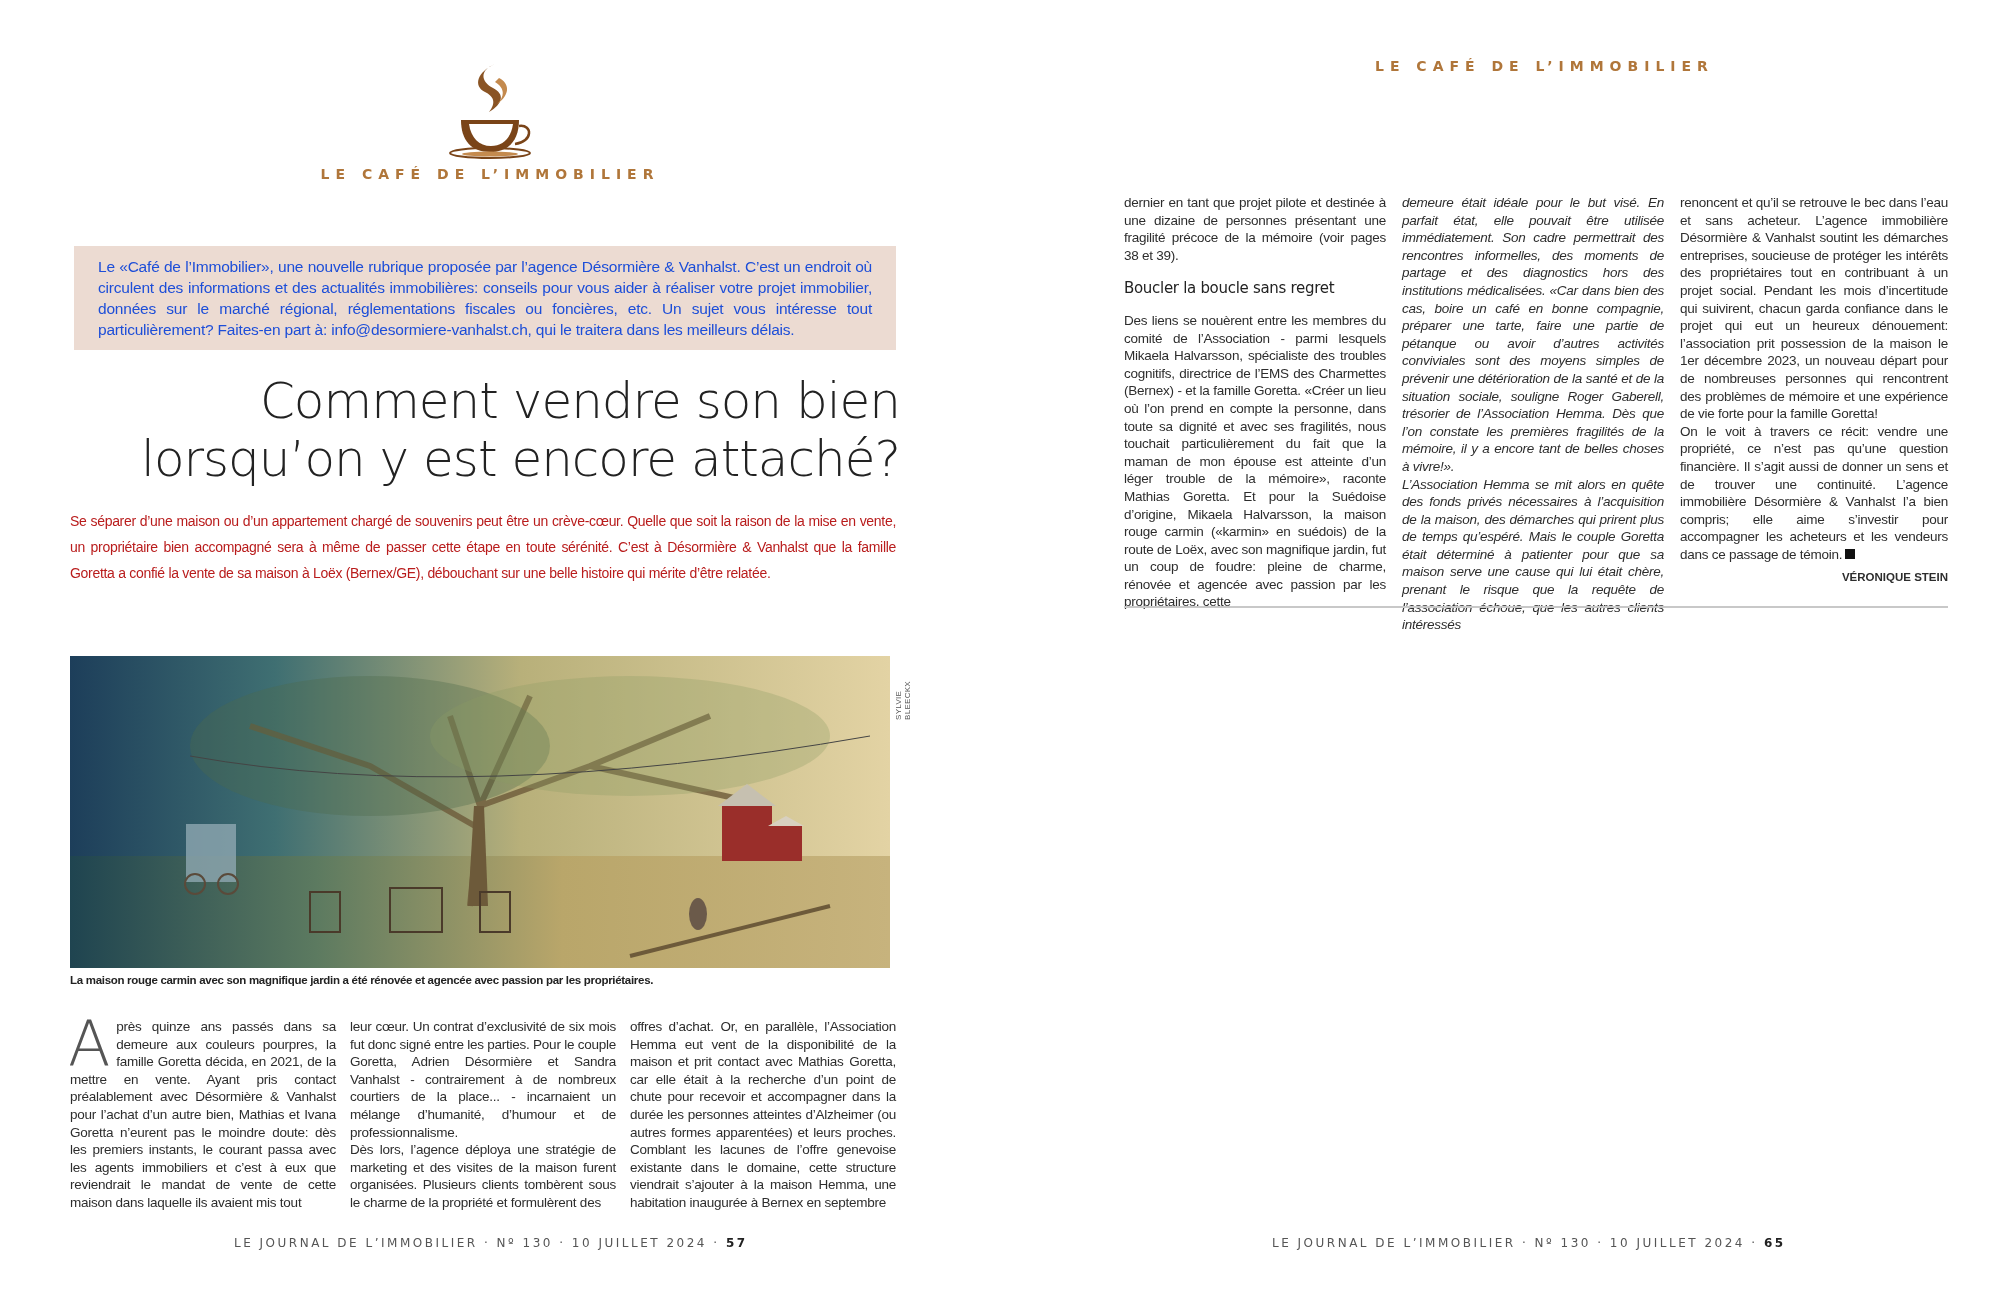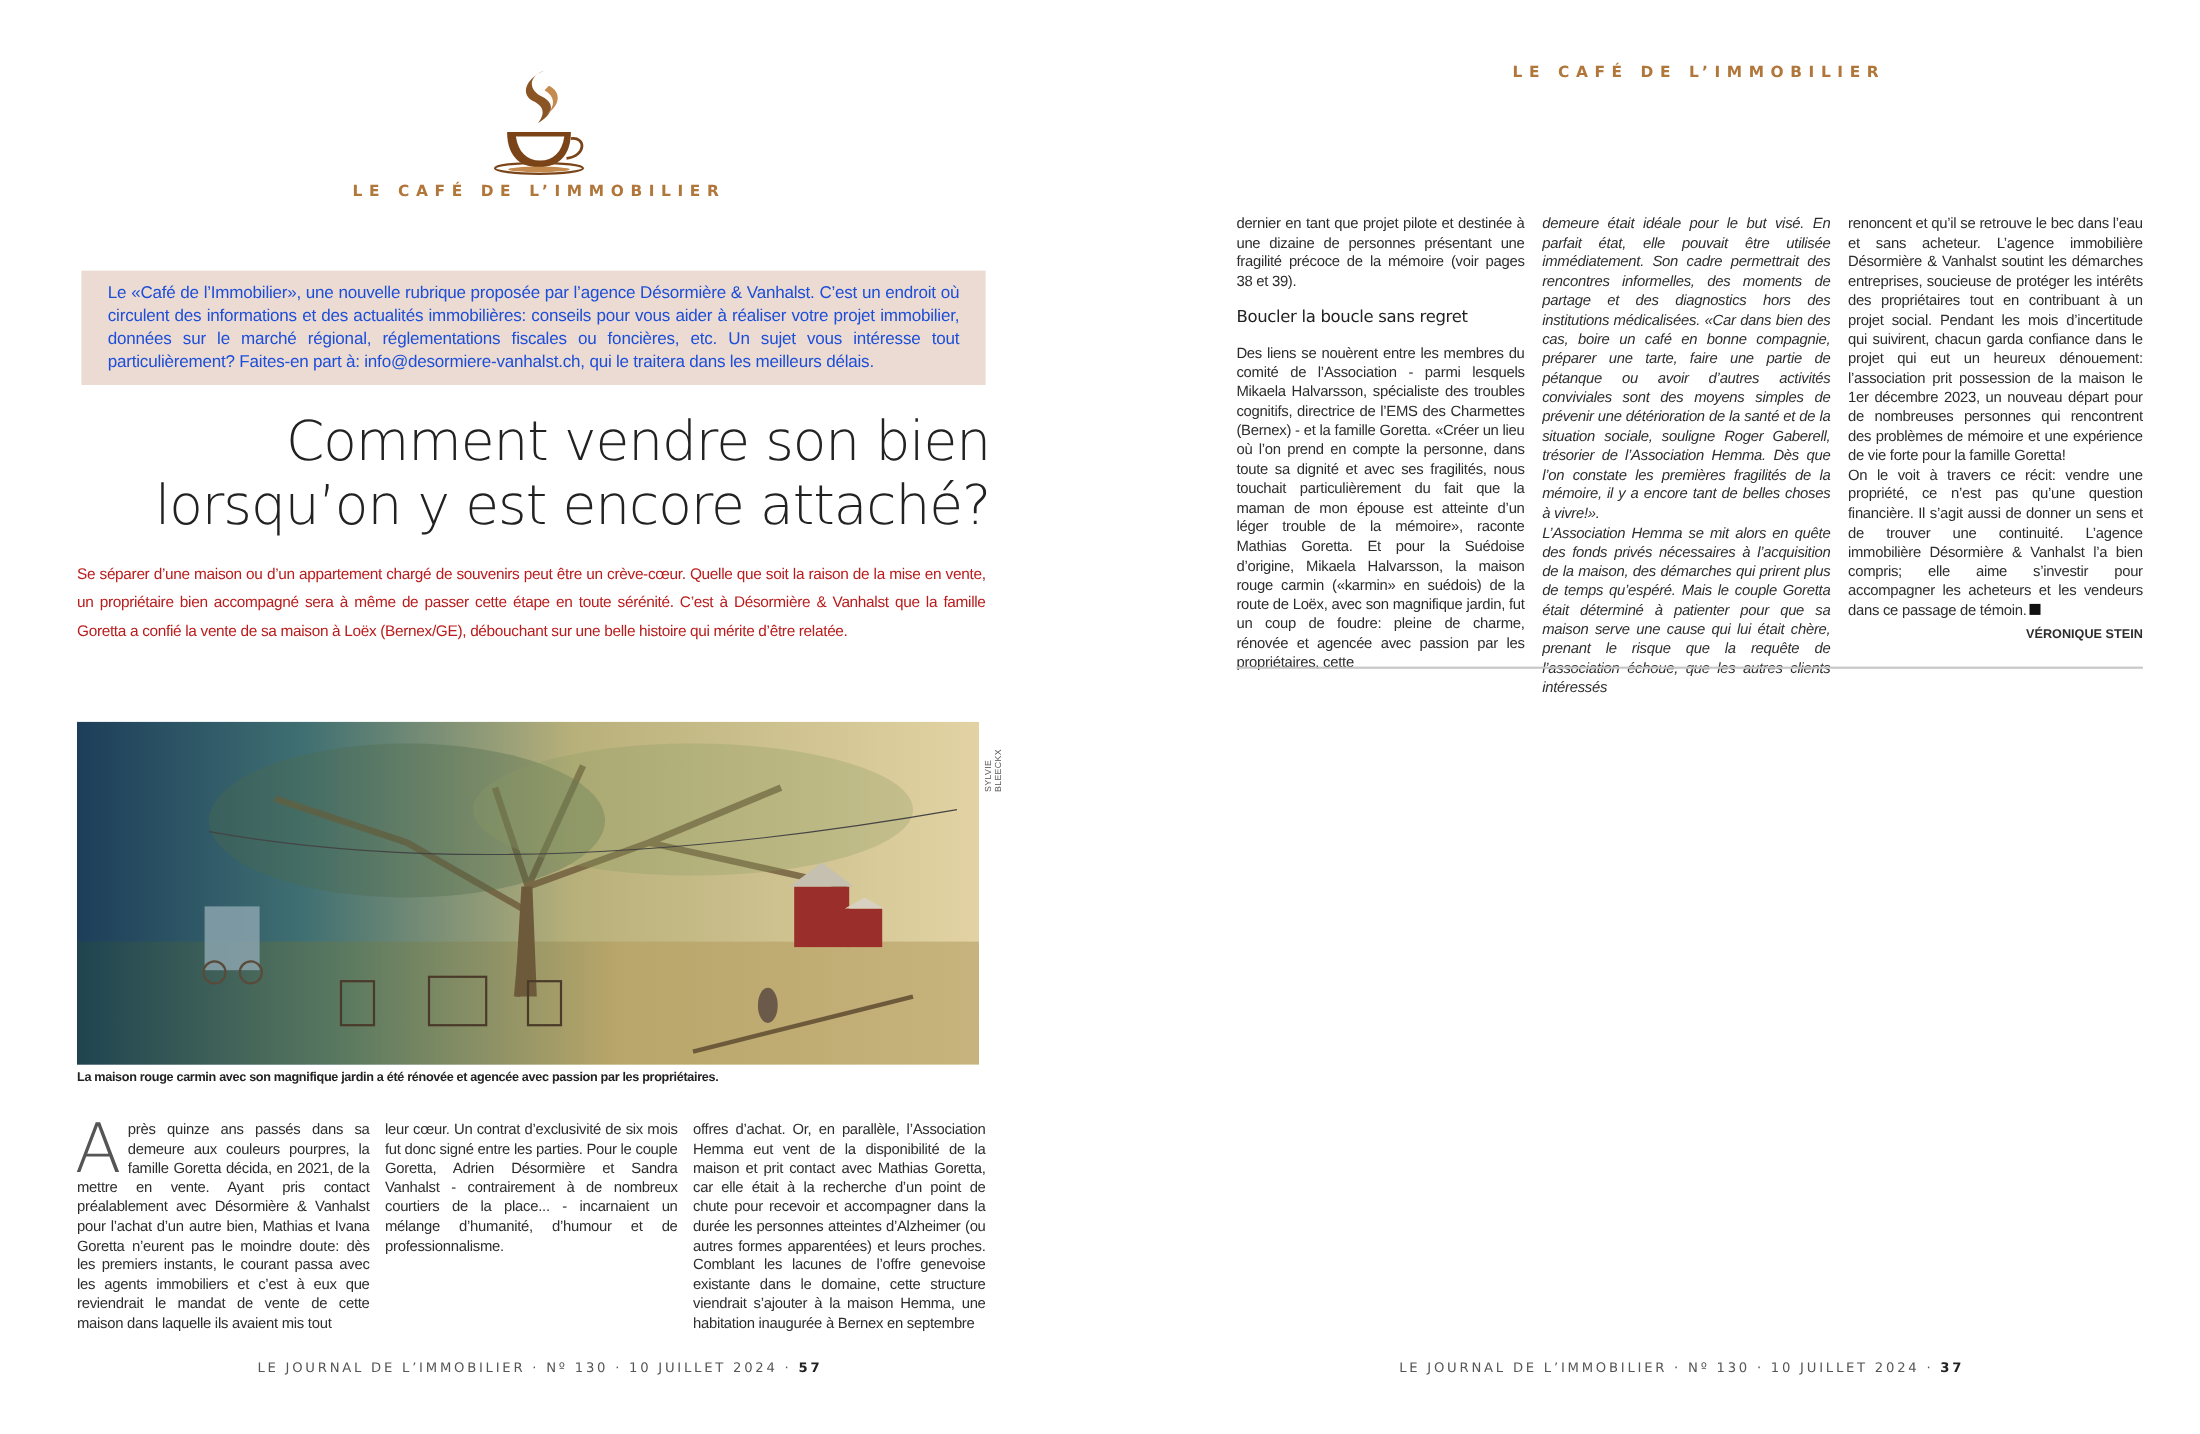"Dès lors, l’agence déploya une" p { html: none -> <p>Dès lors, l’agence déploya une stratégie de marketing et des visites de la maison furent organisées. Plusieurs clients tombèrent sous le charme de la propriété et formulèrent des</p> }
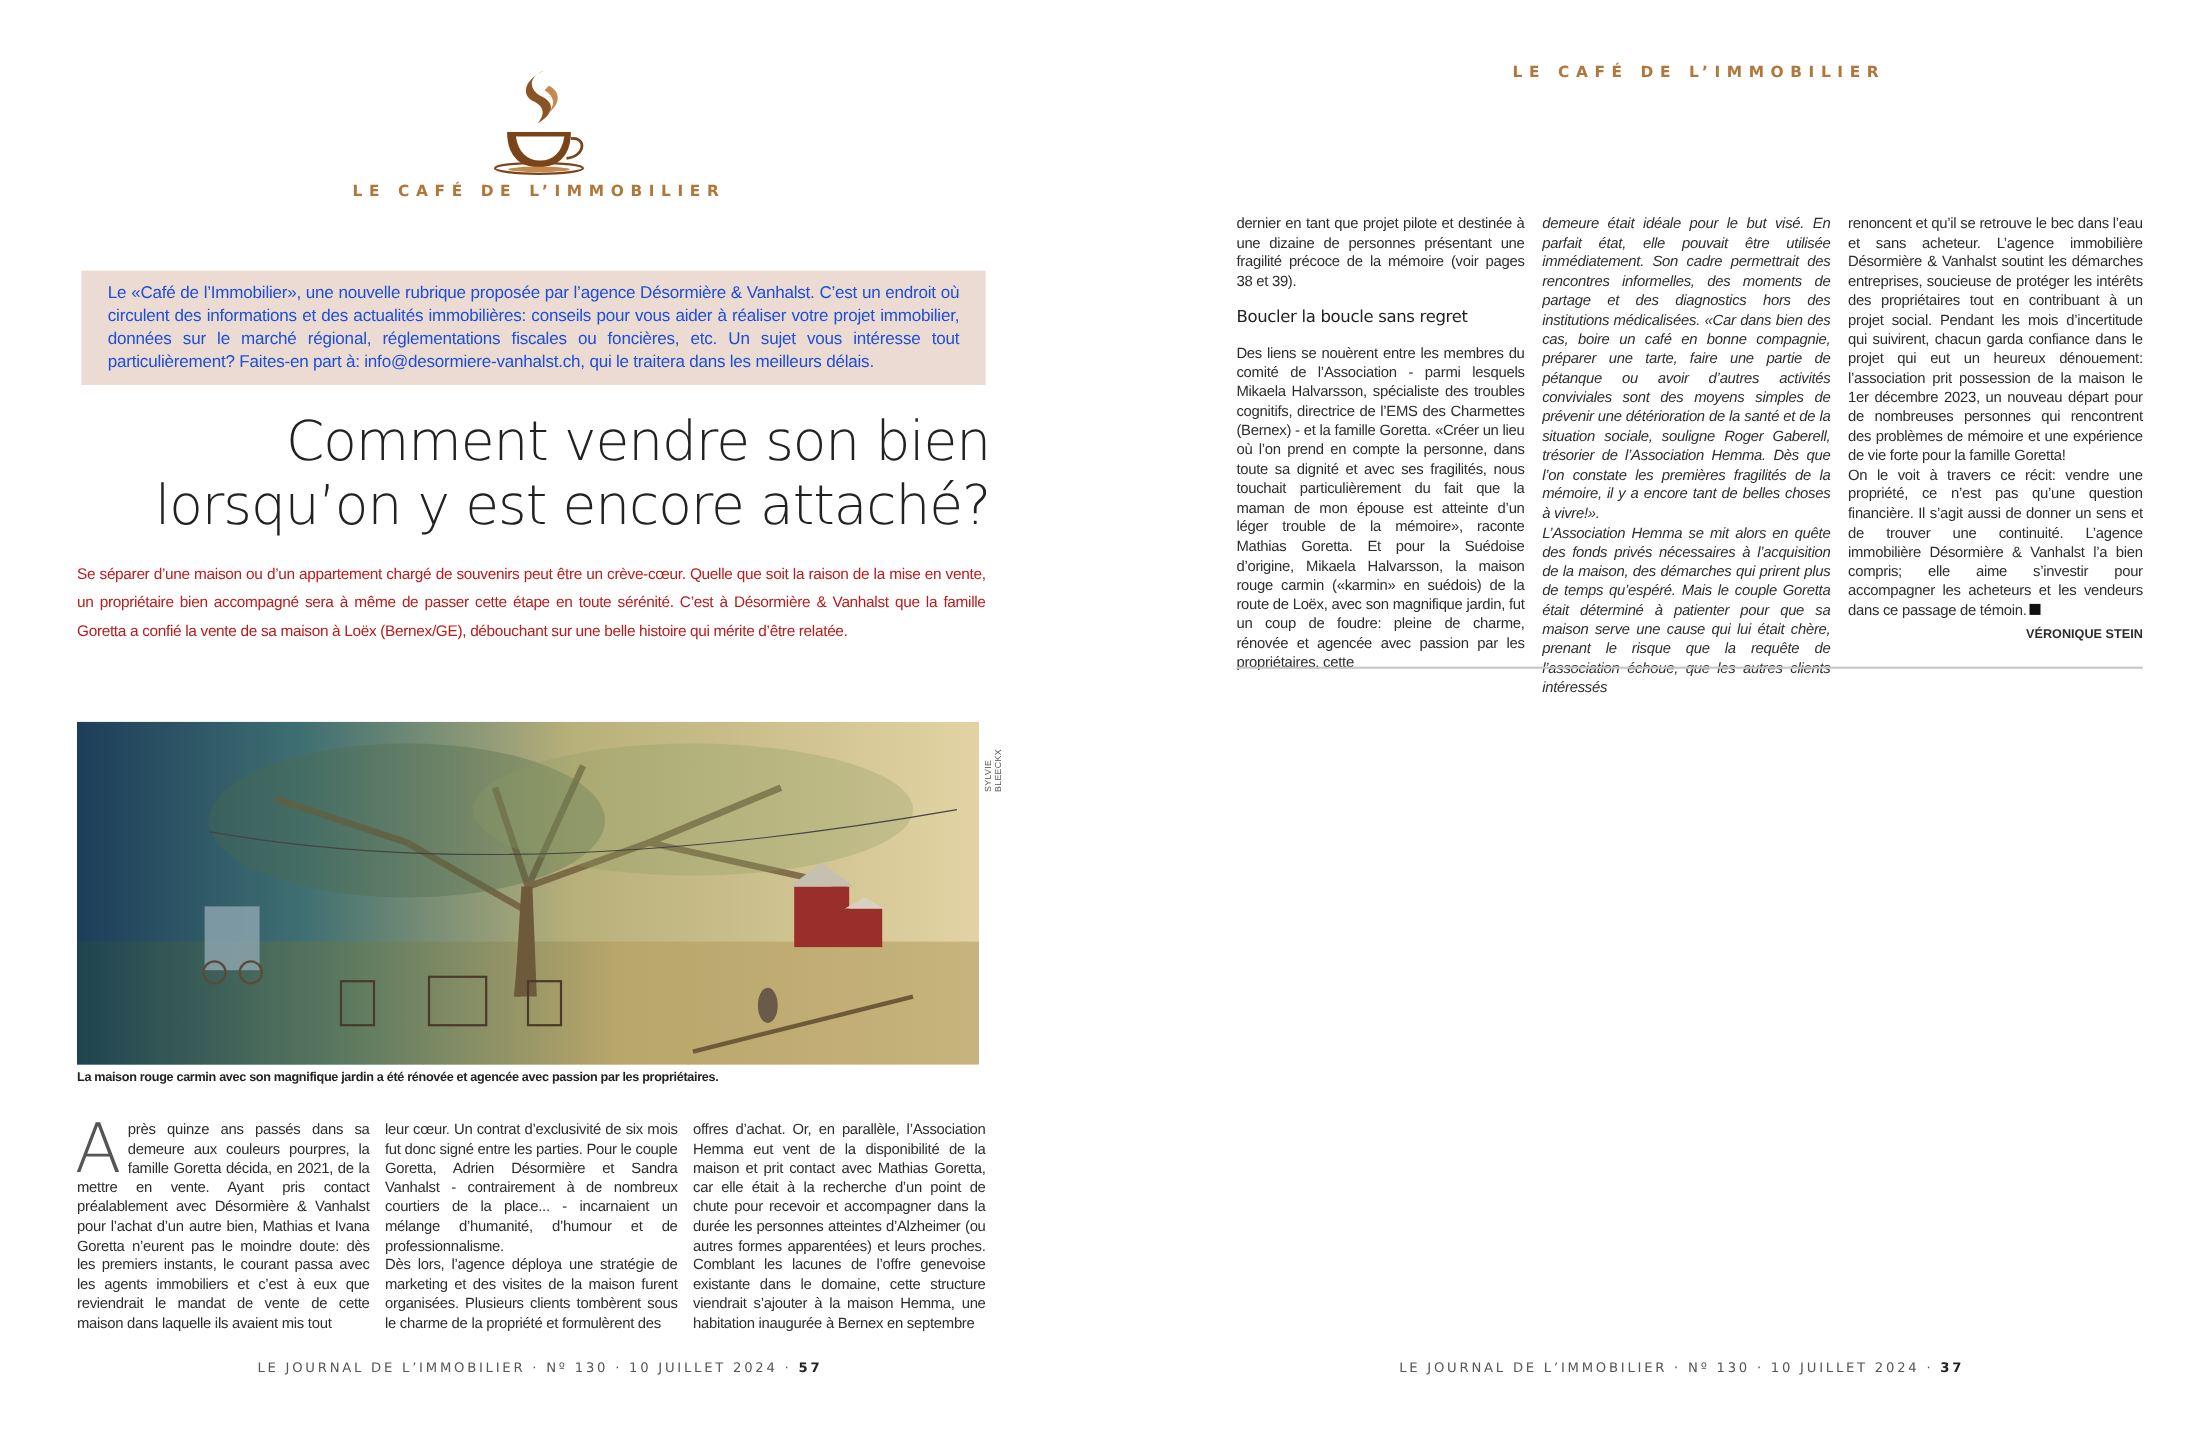"37" span.num { text: 37 -> 65 }
